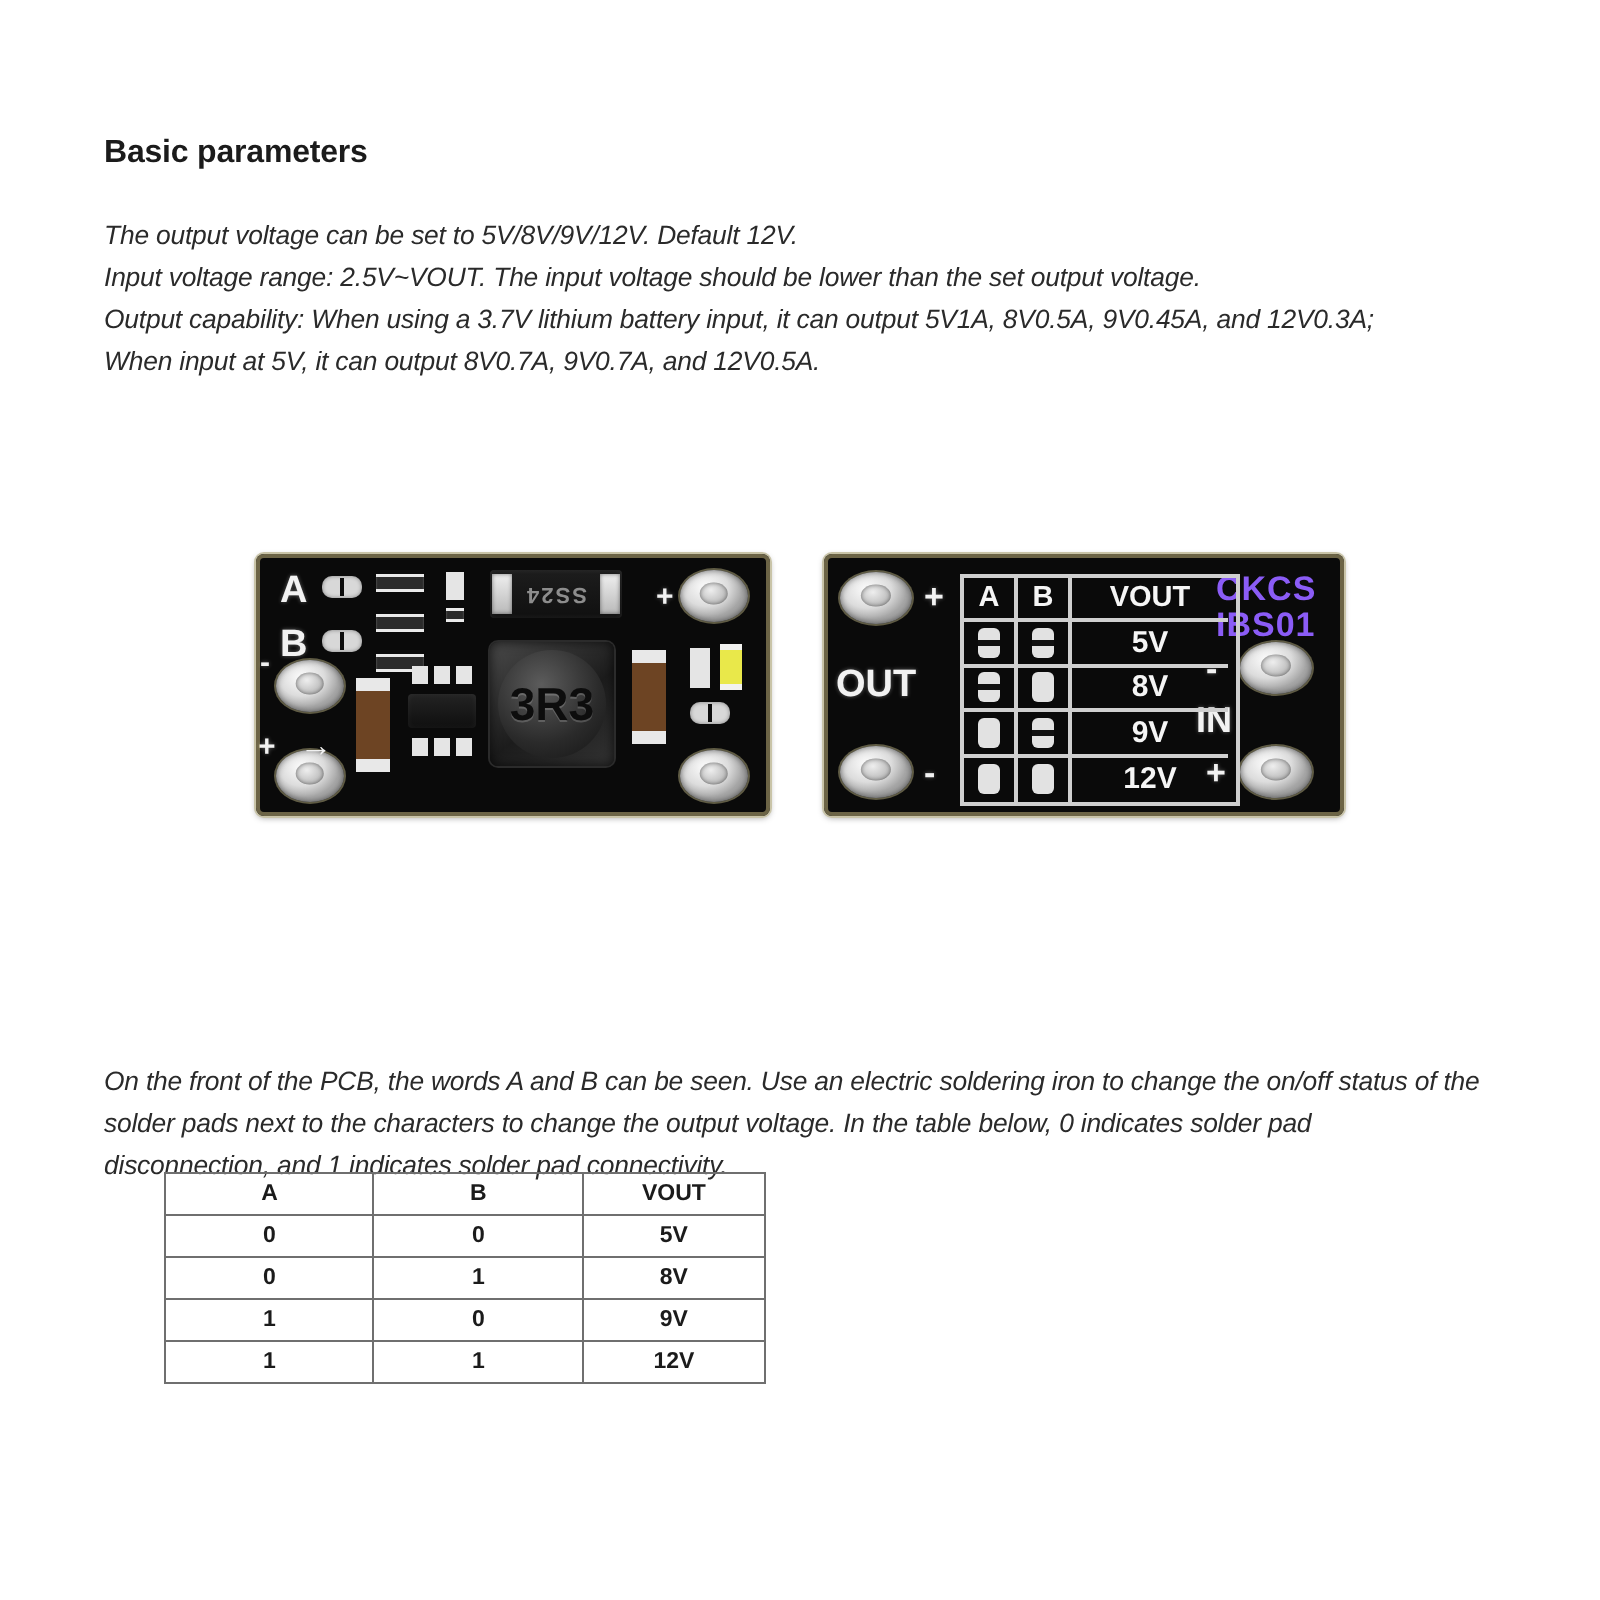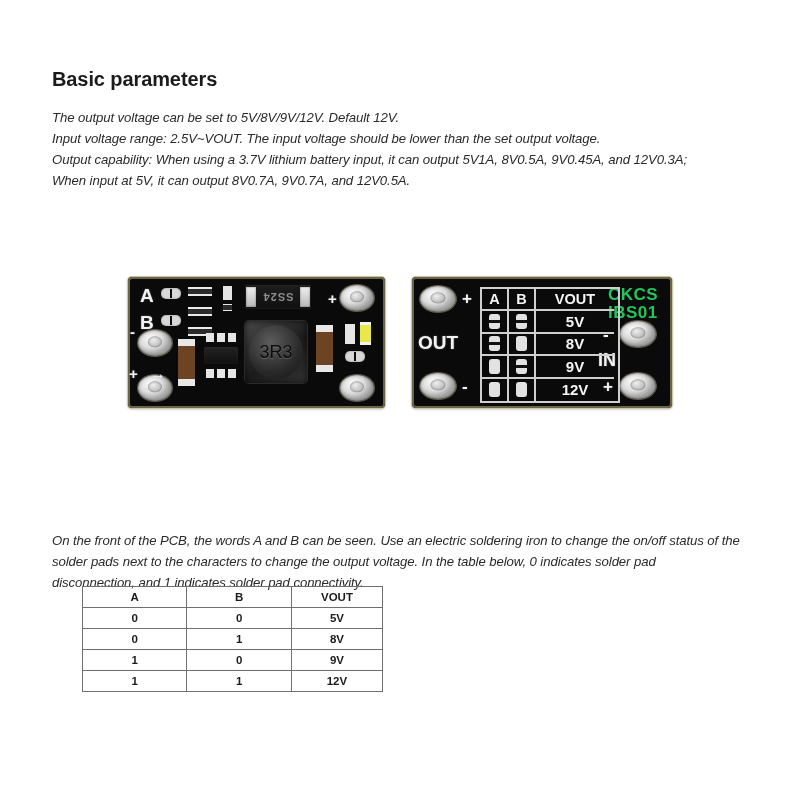"Basic parameters" .heading { font-size: 20px -> 16px }
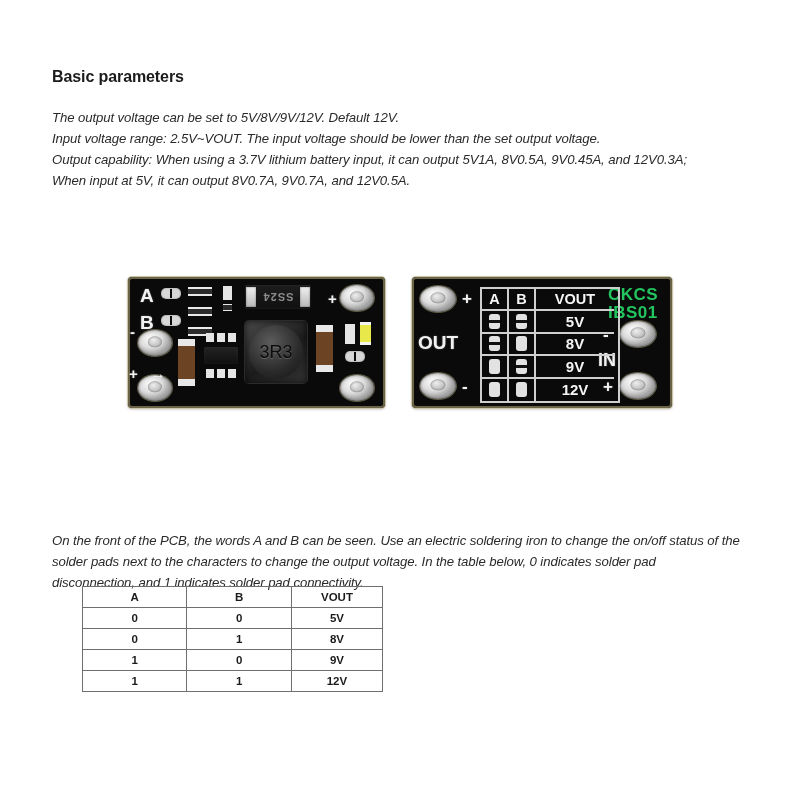"CKCS" .silk-id { color: #22c55e -> #8b5cf6 }
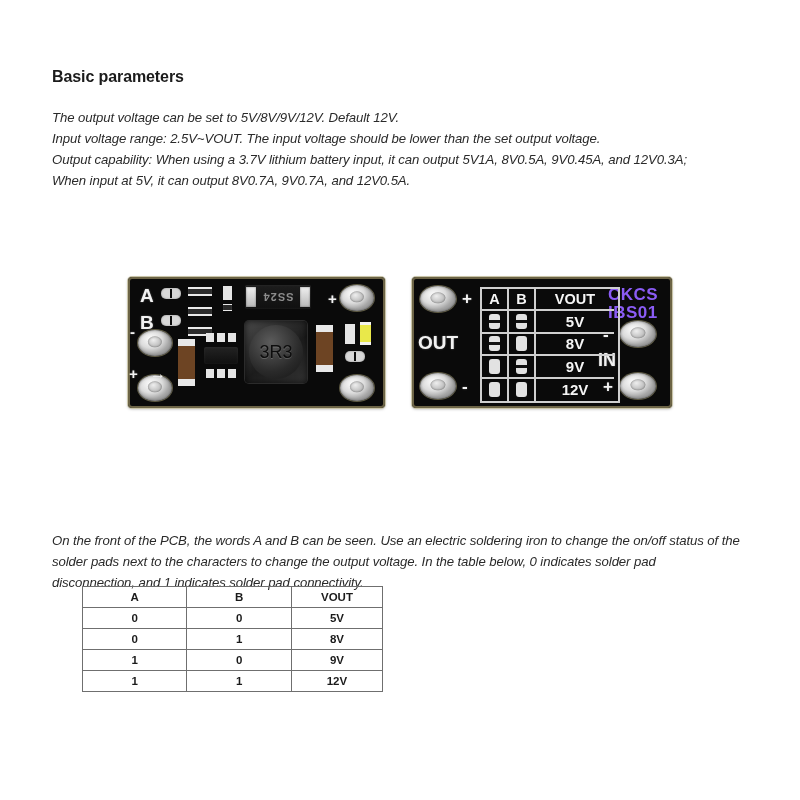"3R3" .inductor .core span { font-size: 18px -> 23px; font-weight: normal -> bold }
